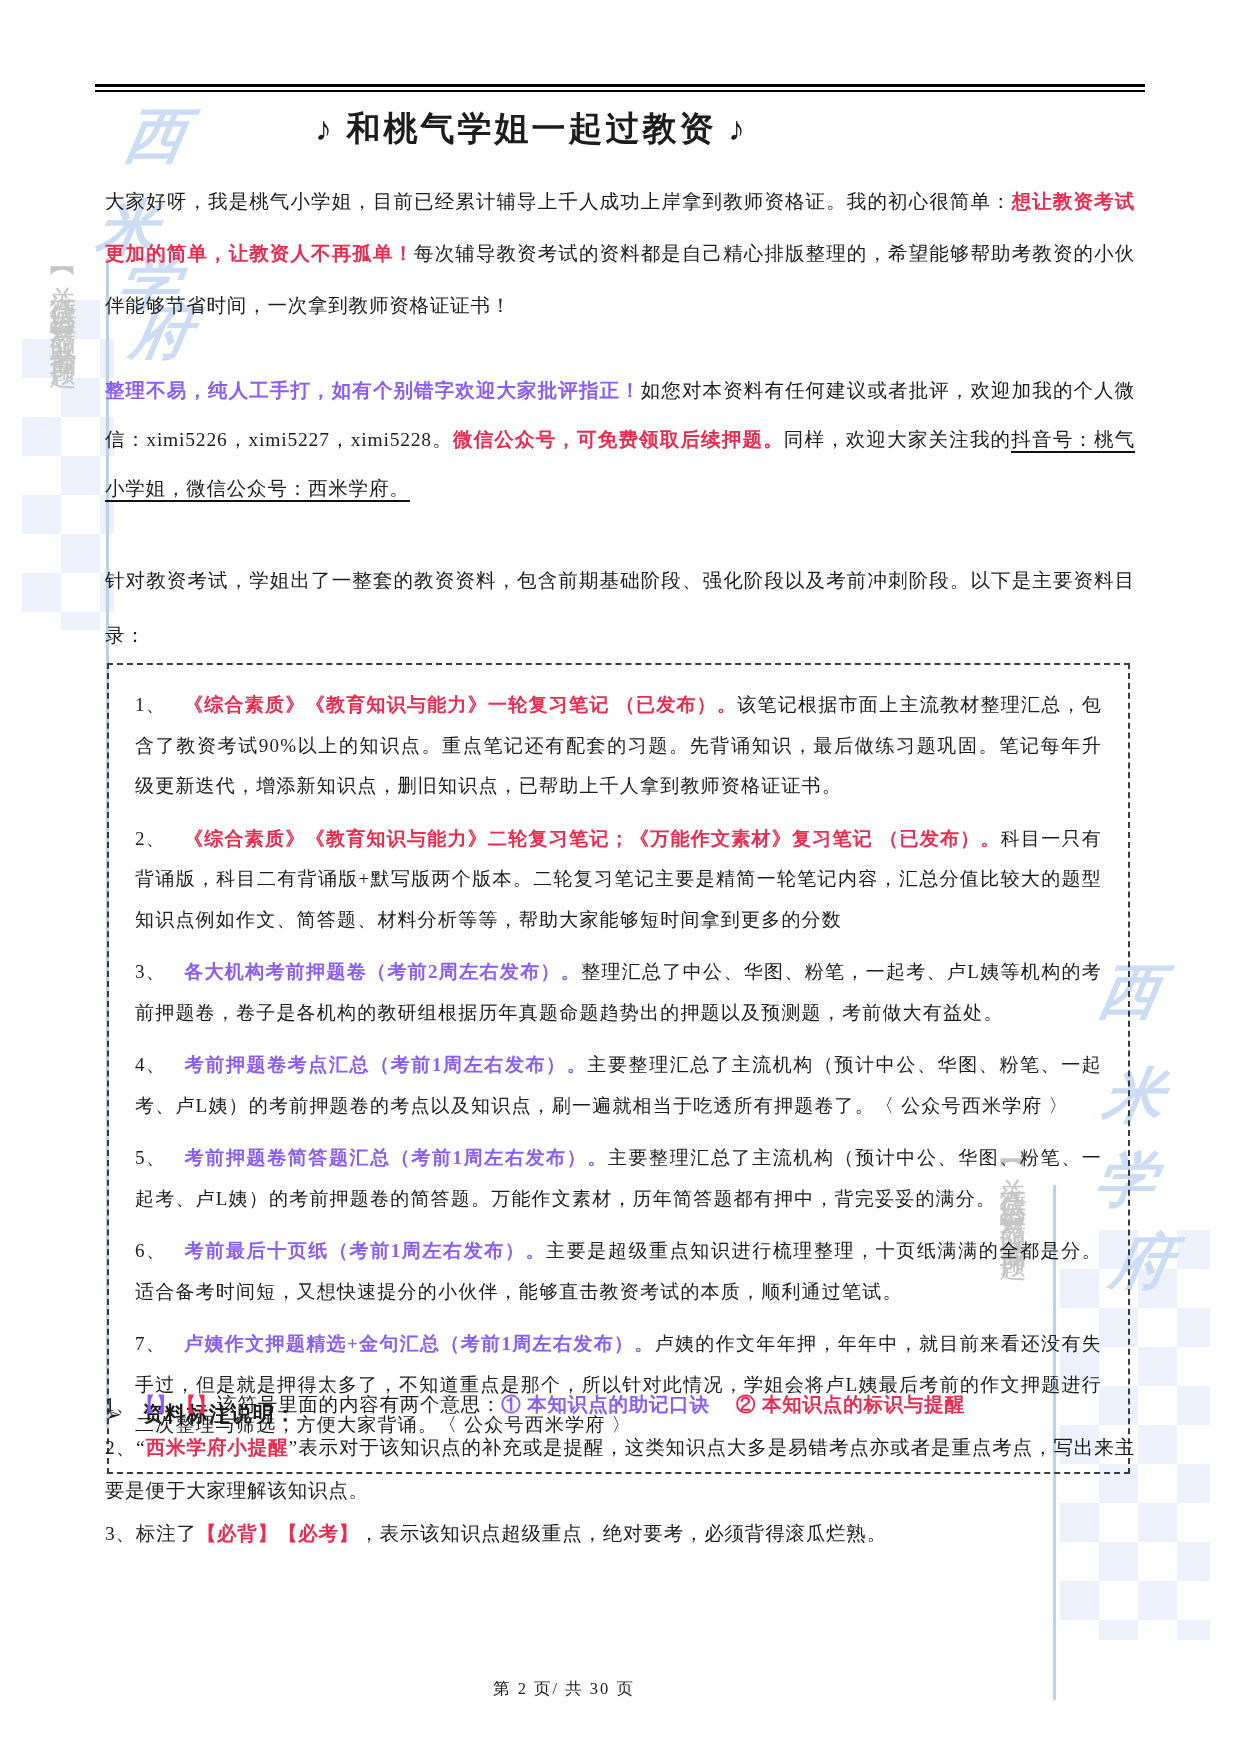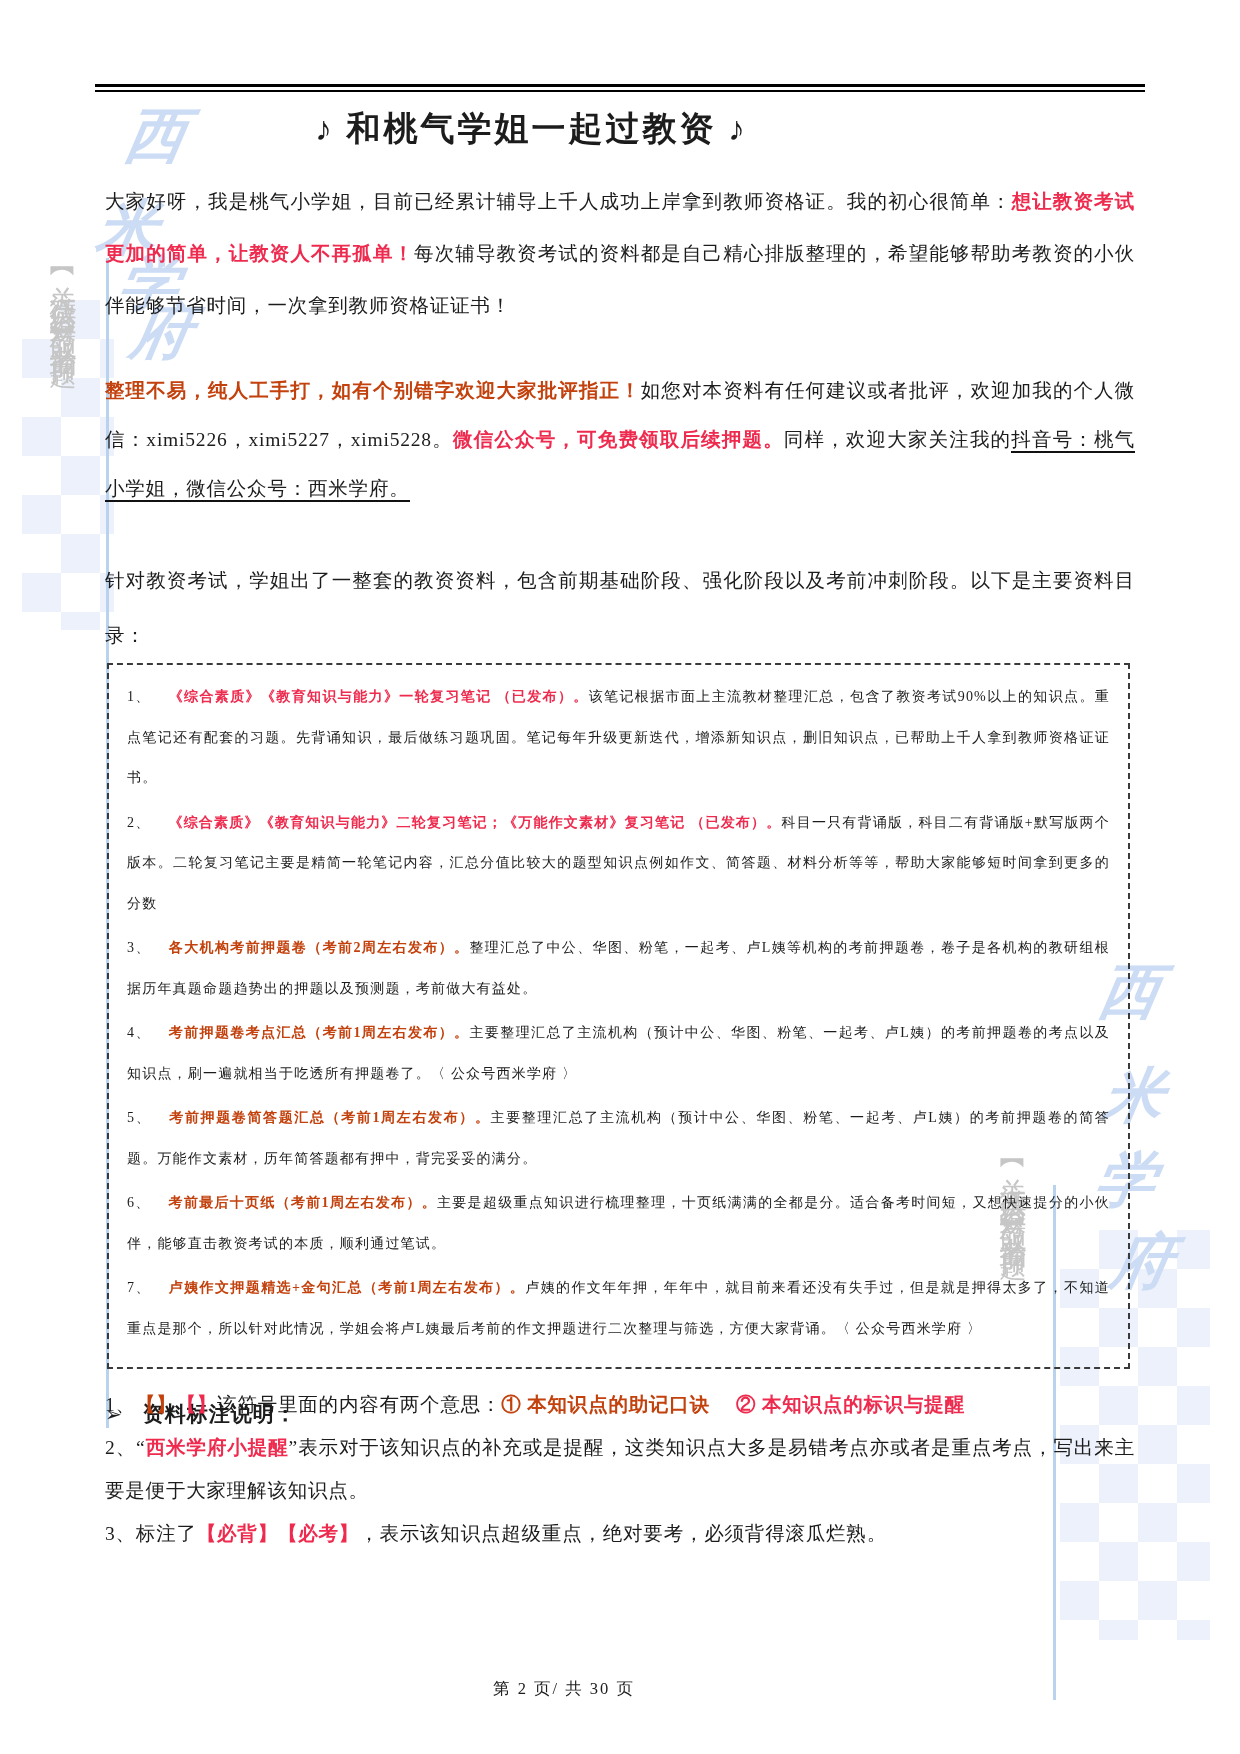"整理不易，纯人工手打，如有个别错字欢迎大家批评指正！" .blue { color: #c2410c -> #8b5cf6 }
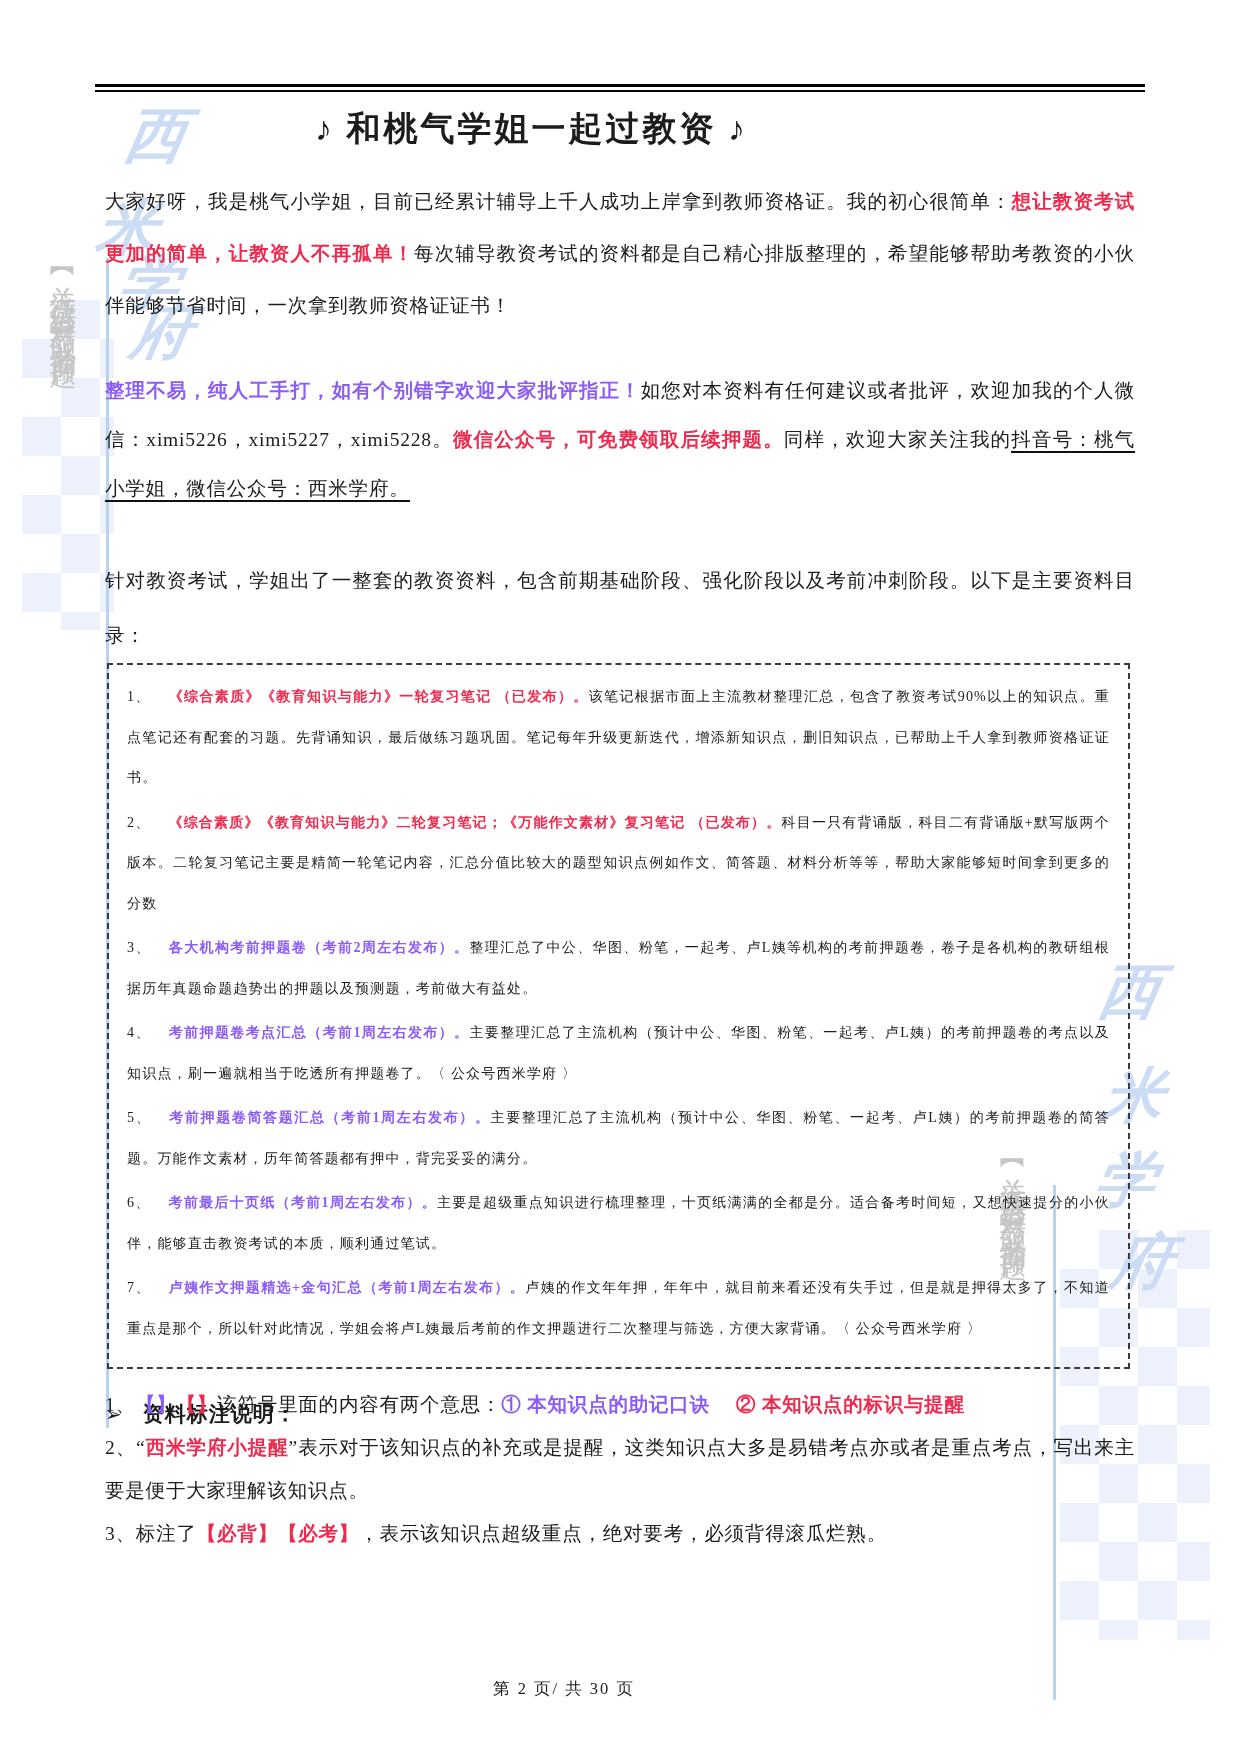"1、 《综合素质》《教育知识与能力》一轮复习笔记" .box p { font-size: 14px -> 19px; margin: 4px -> 12px }
